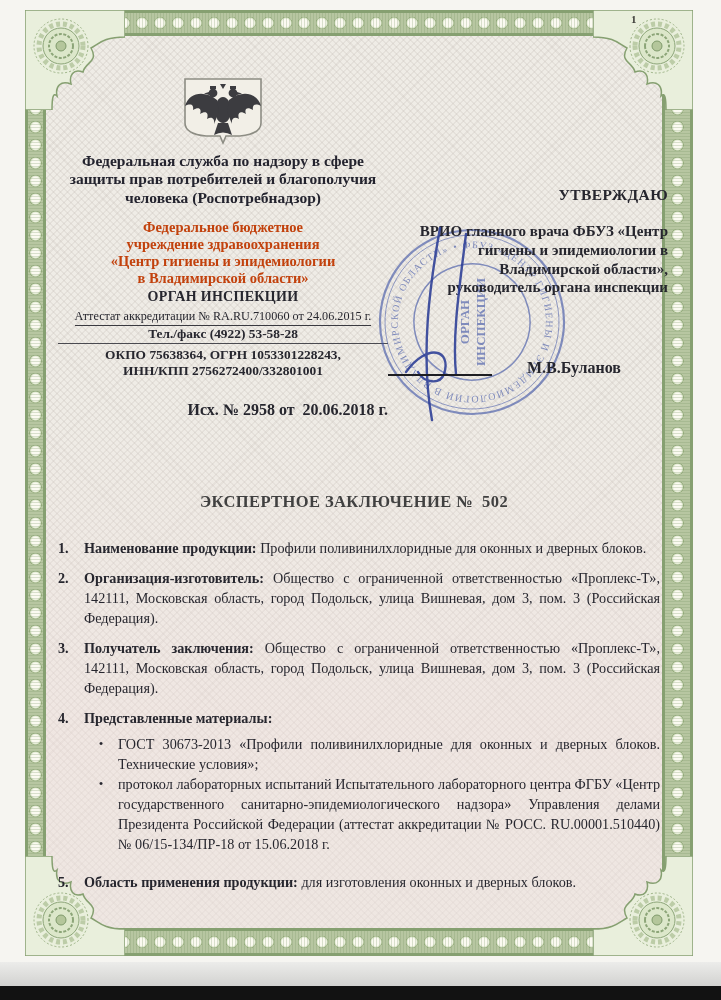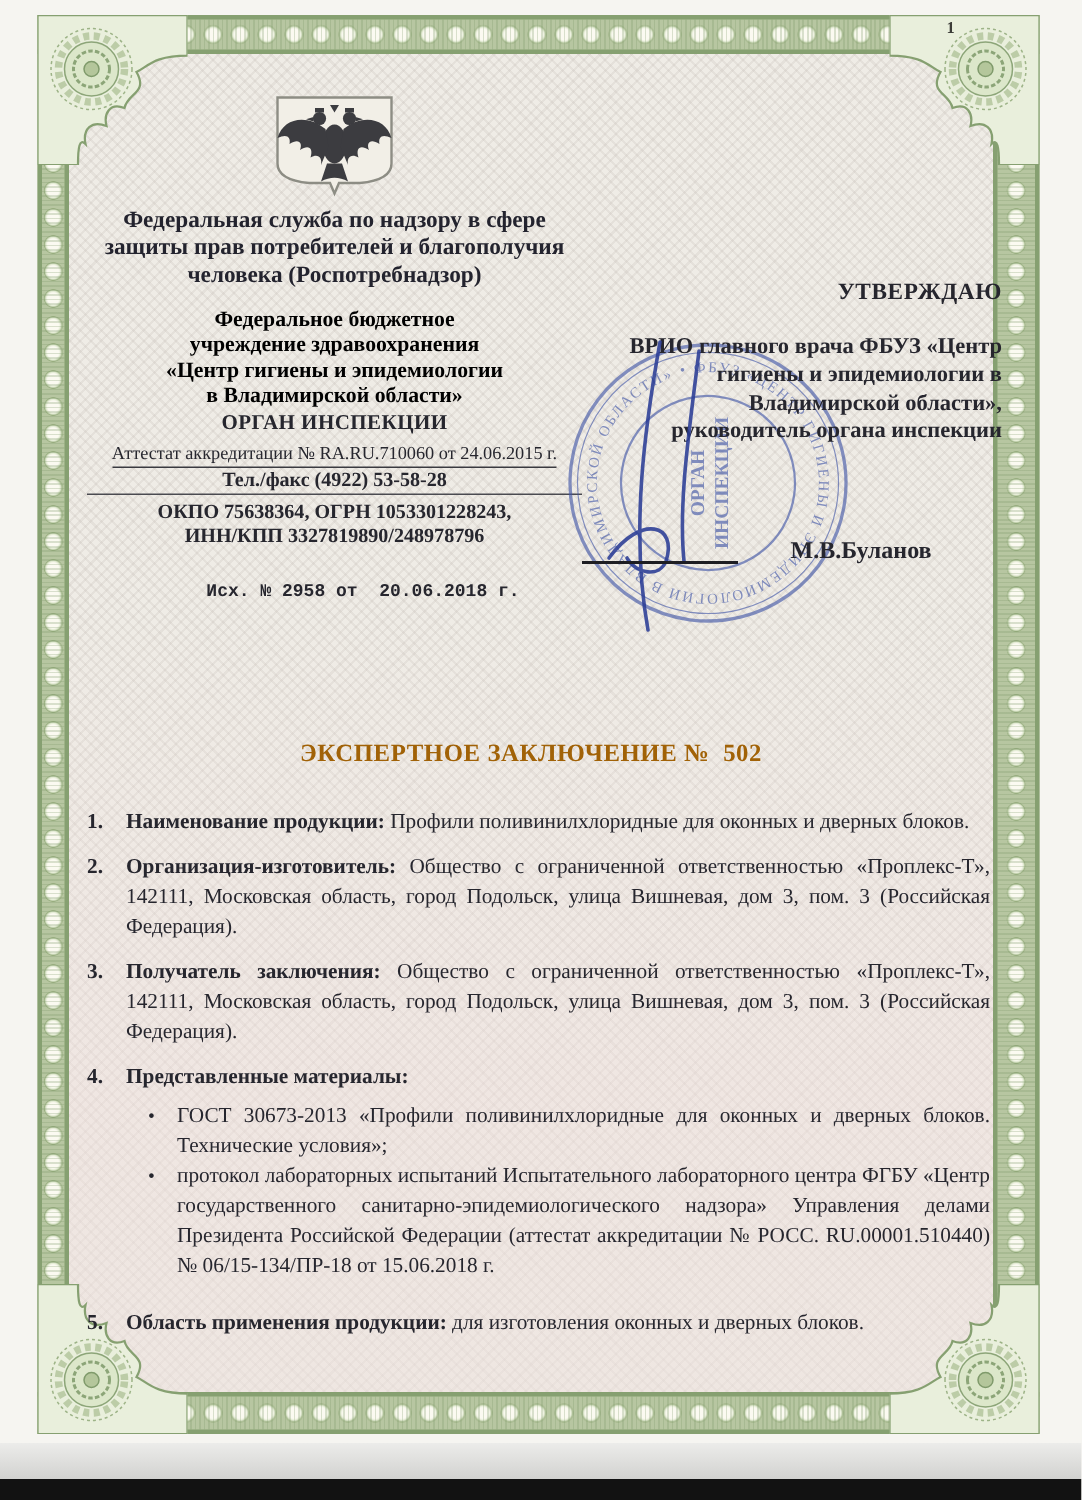"Федеральная служба по надзору в" .col-left { top: 62px -> 76px }
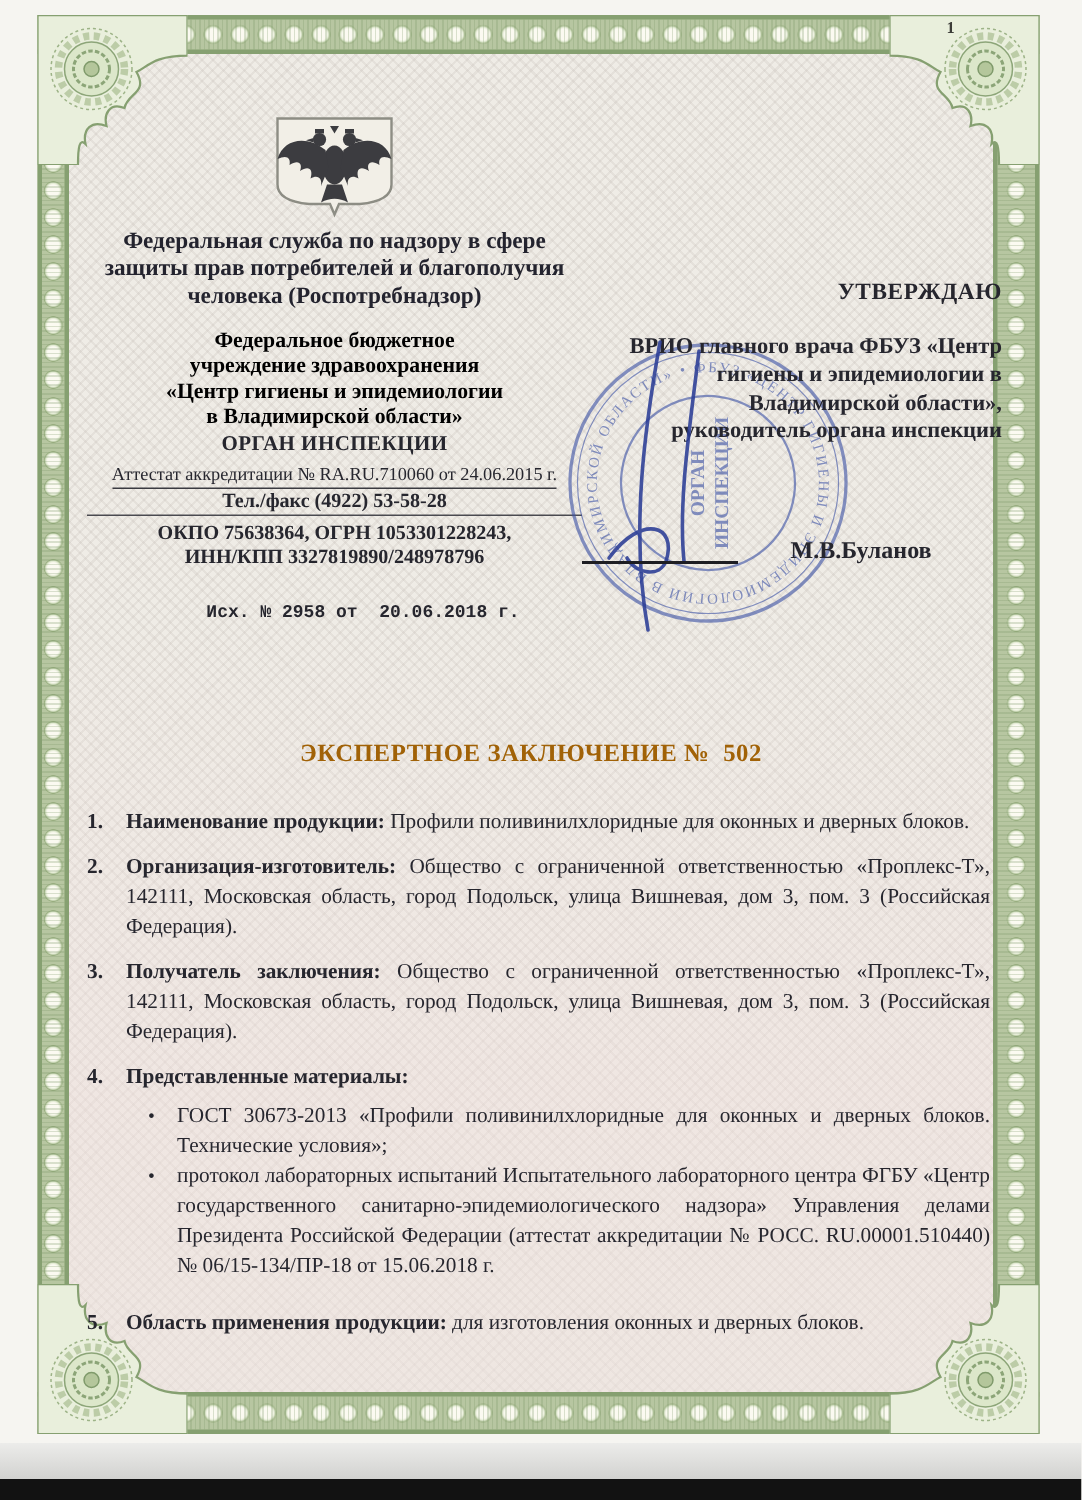"Федеральное бюджетное" .org { color: #000000 -> #c2410c }
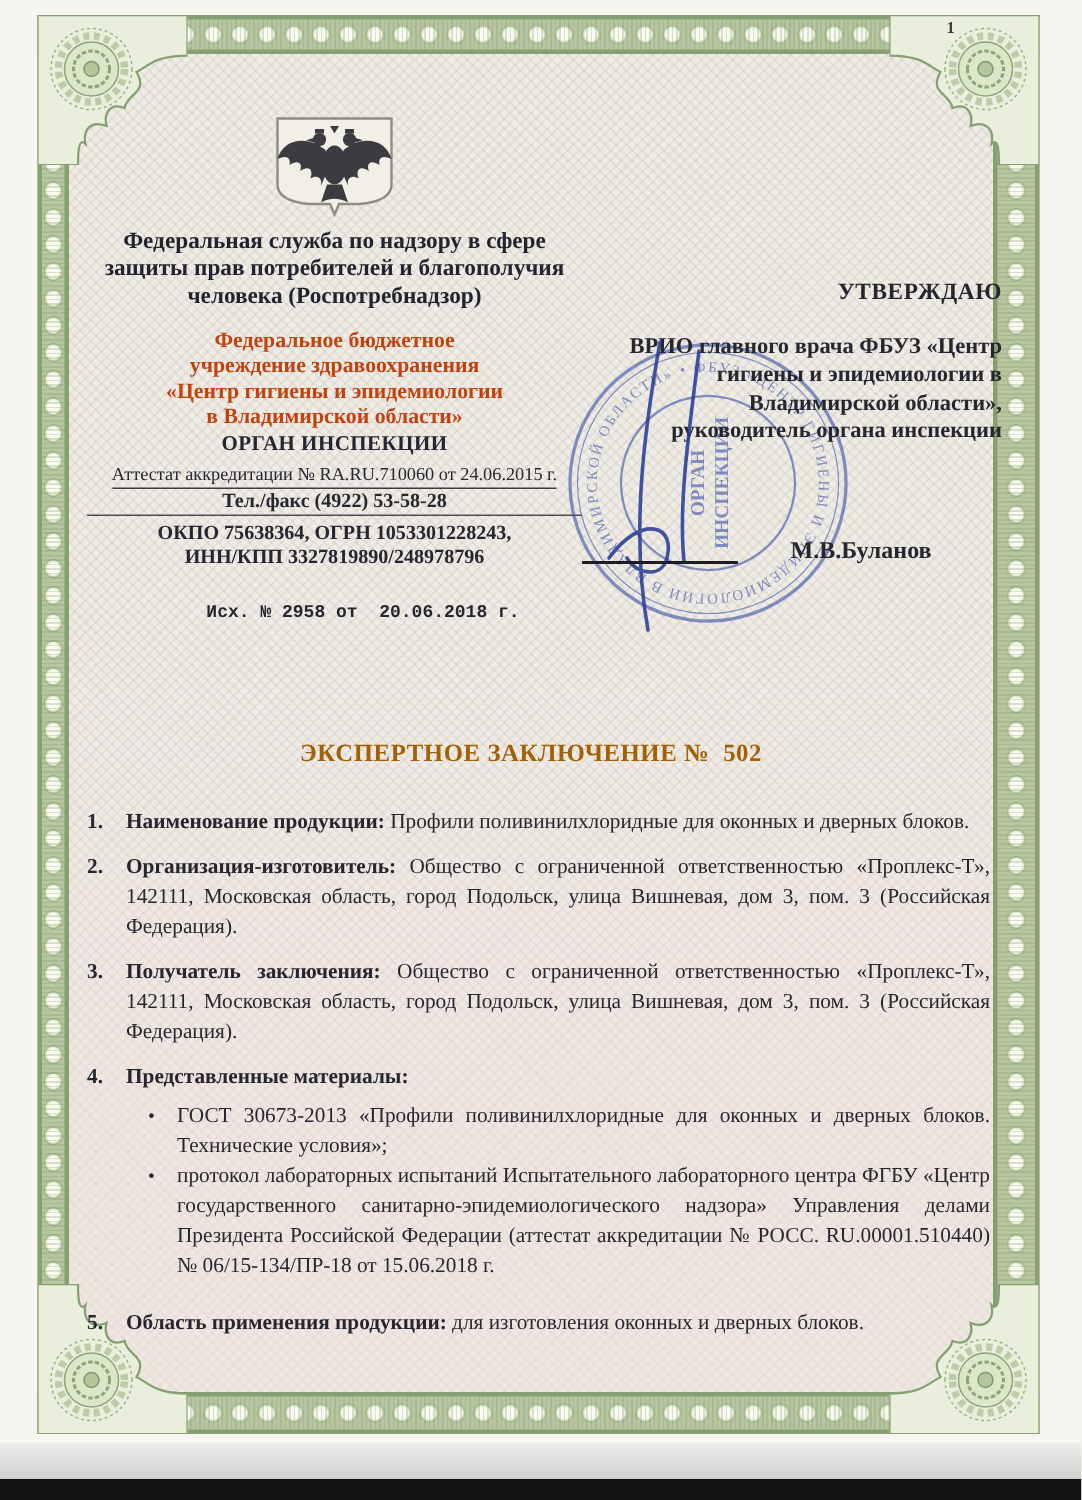"ИНН/КПП 3327819890/248978796" div.inn { text: 3327819890/248978796 -> 2756272400/332801001 }
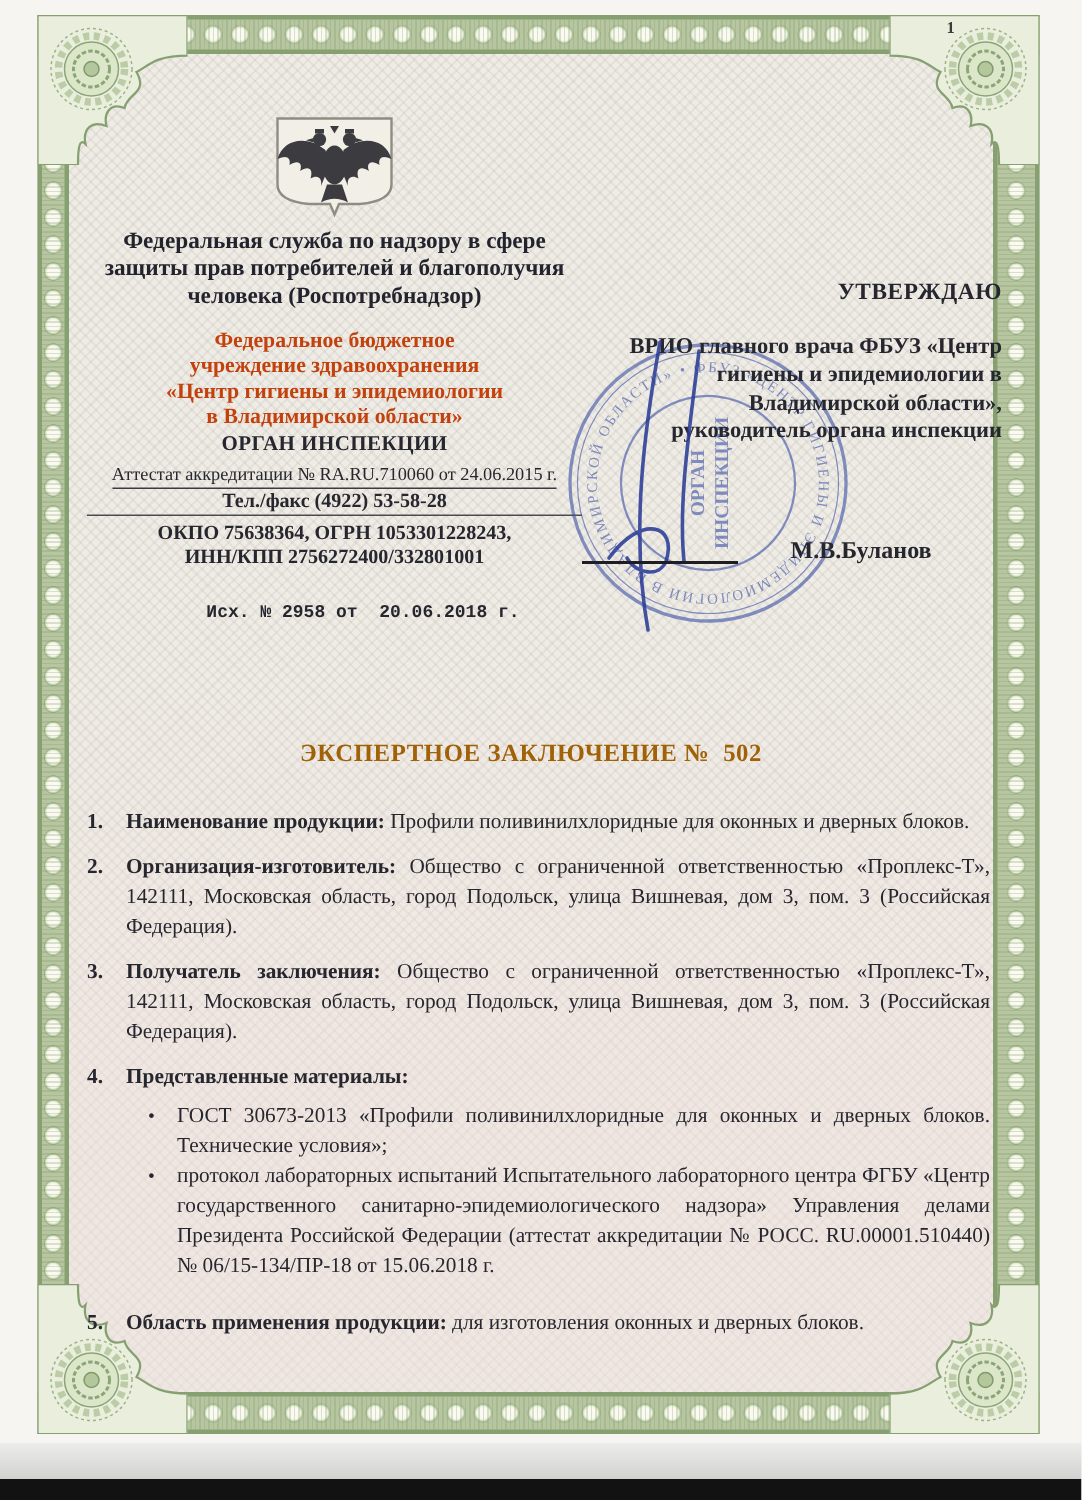"Исх. № 2958 от 20.06.2018" .outgoing { font-family: Liberation Mono, monospace -> none; font-size: 12px -> 16px; text-align: center -> right }
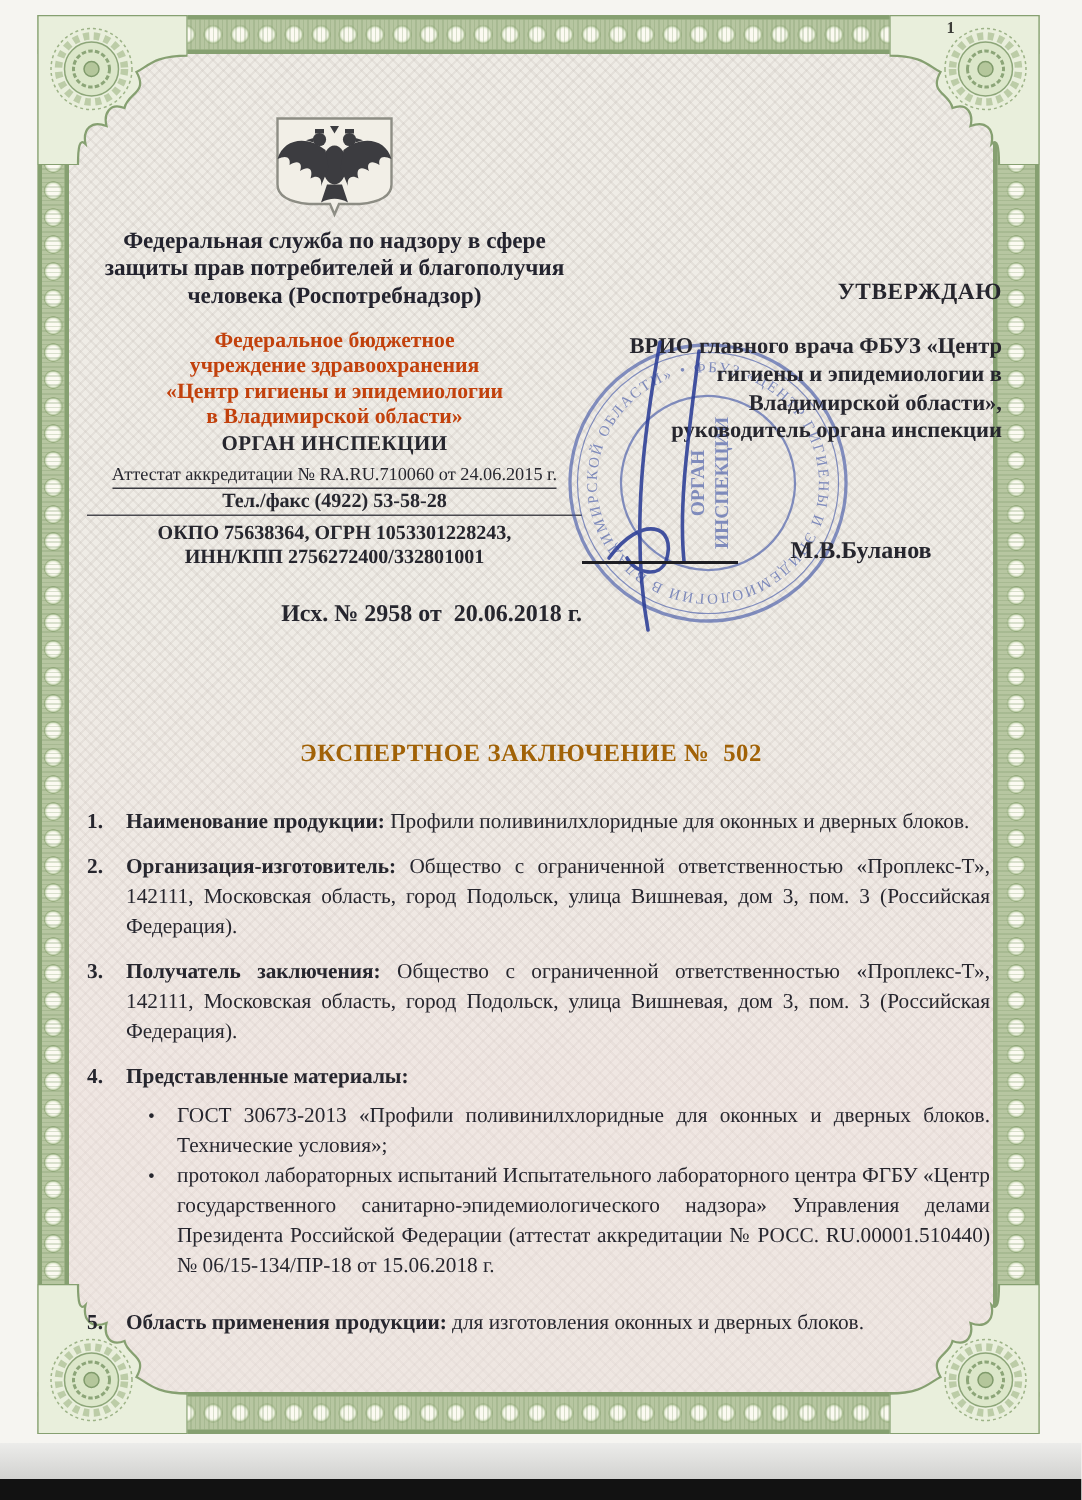"ЭКСПЕРТНОЕ ЗАКЛЮЧЕНИЕ № 502" .doc-title { color: #a16207 -> #404040 }
